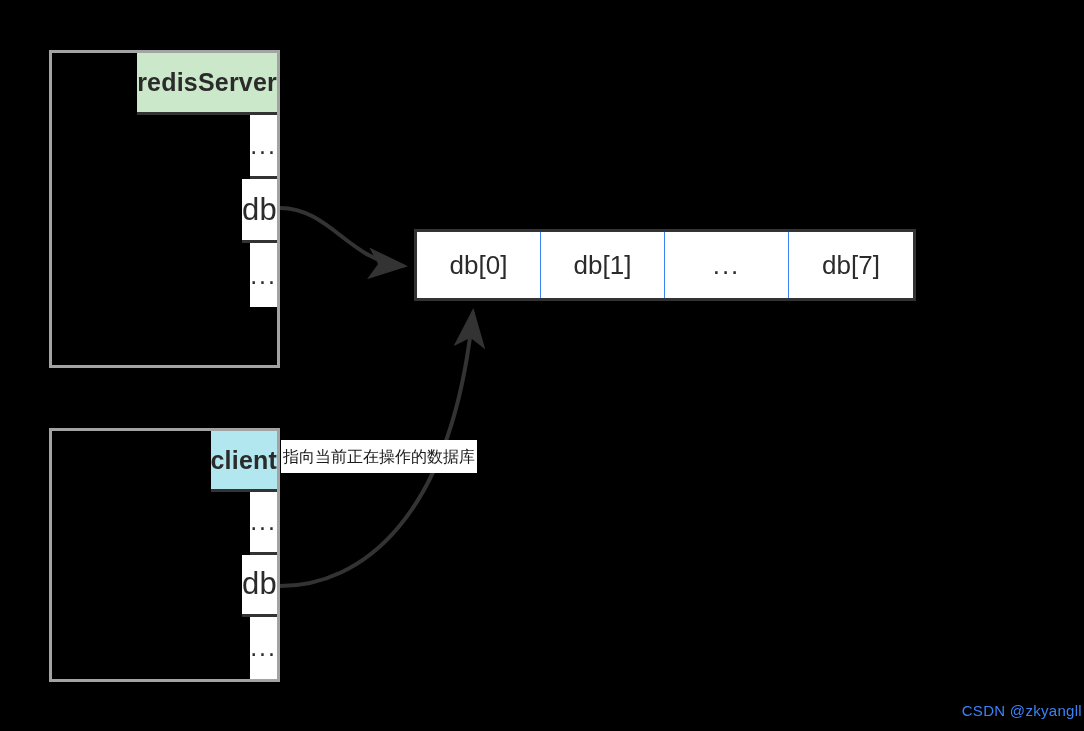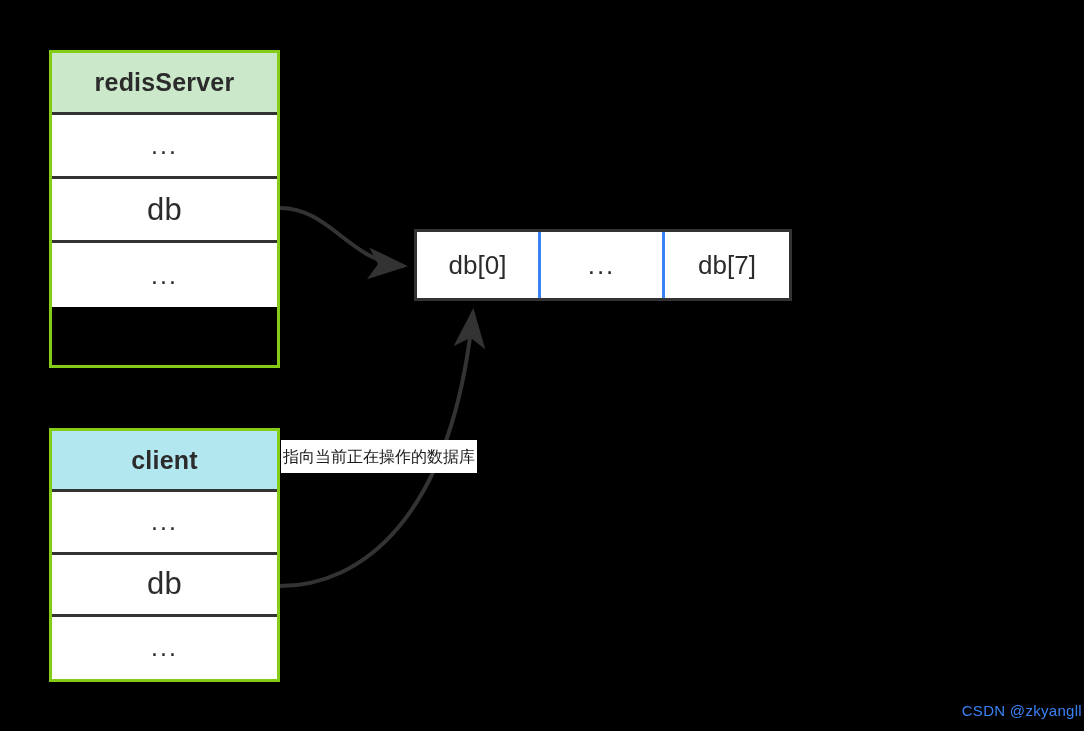"redisServer" .struct-box { align-items: none -> flex-end; border: 3px solid #84cc16 -> 3px solid #a3a3a3 }
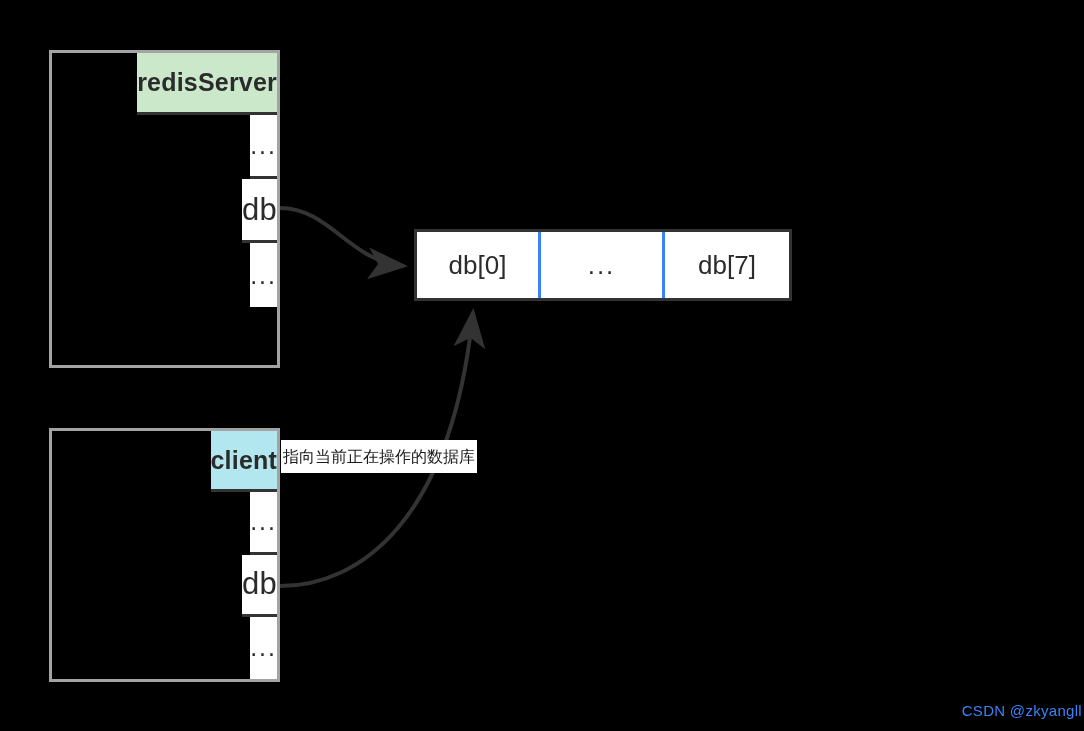"db[0]" .db-cell { border-right: 3px solid #3b82f6 -> 1px solid #3b82f6 }
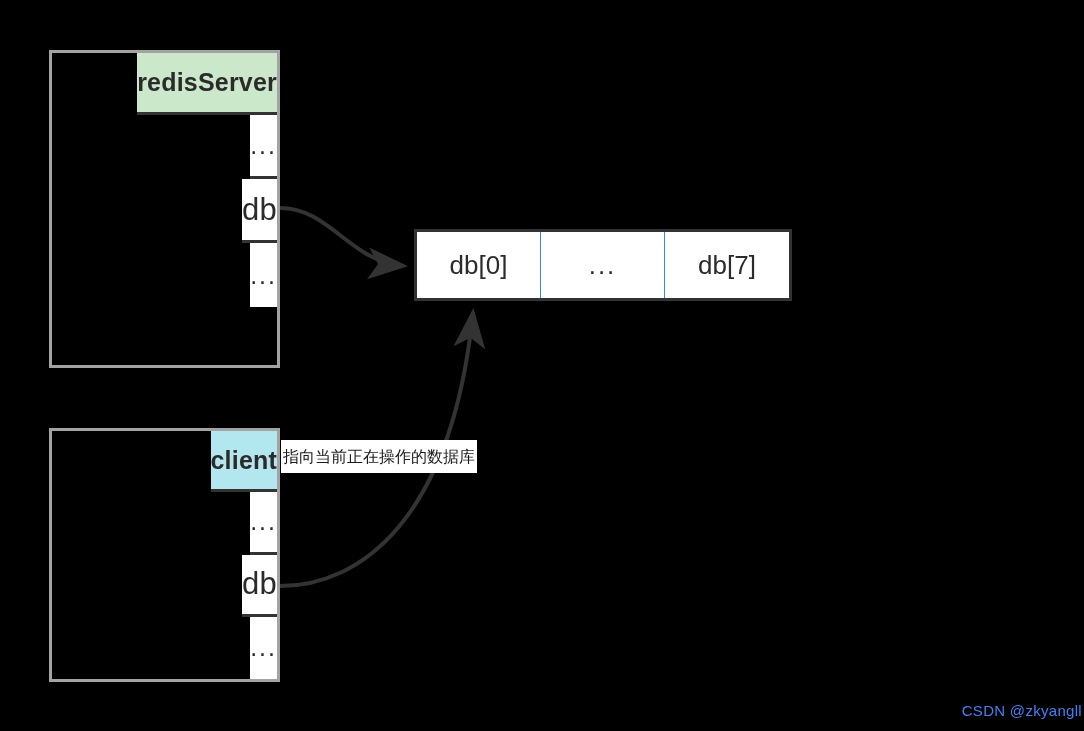"db[1]" div.db-cell { html: none -> <div>db[1]</div> }
